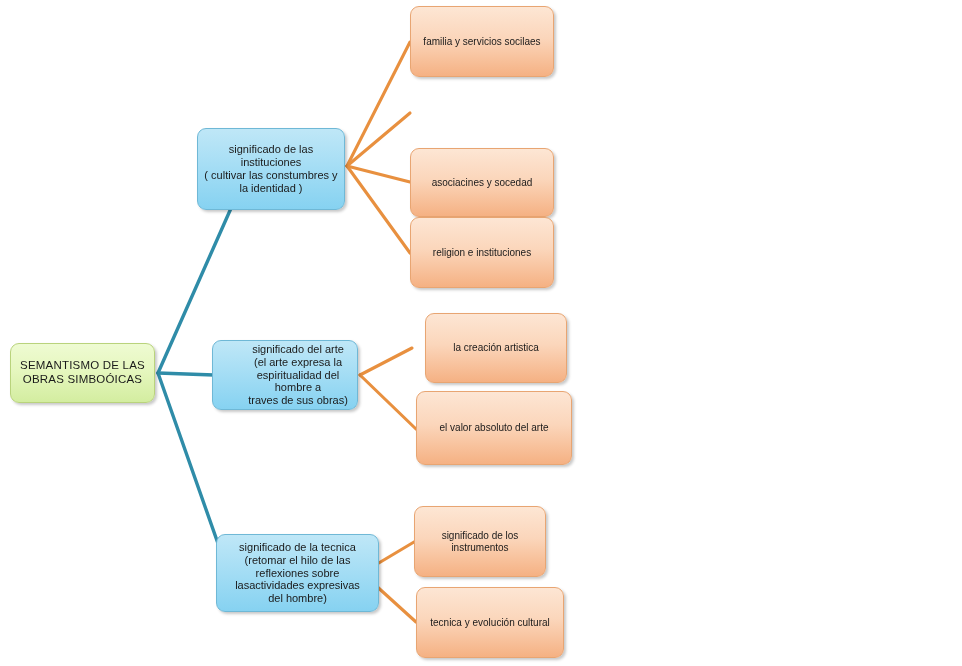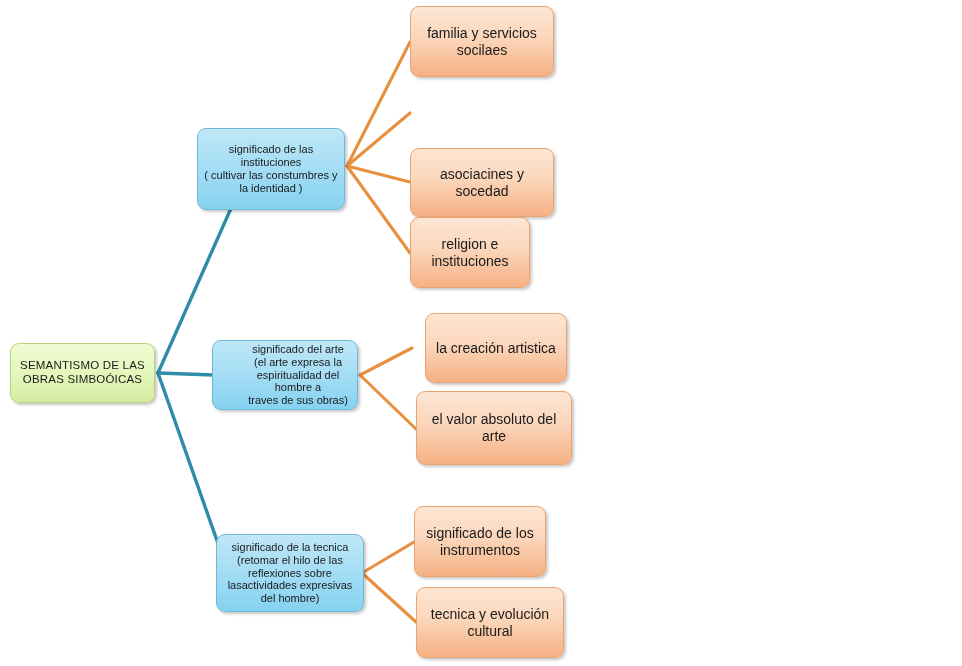"familia y servicios socilaes" .node.orange { font-size: 14px -> 10px }
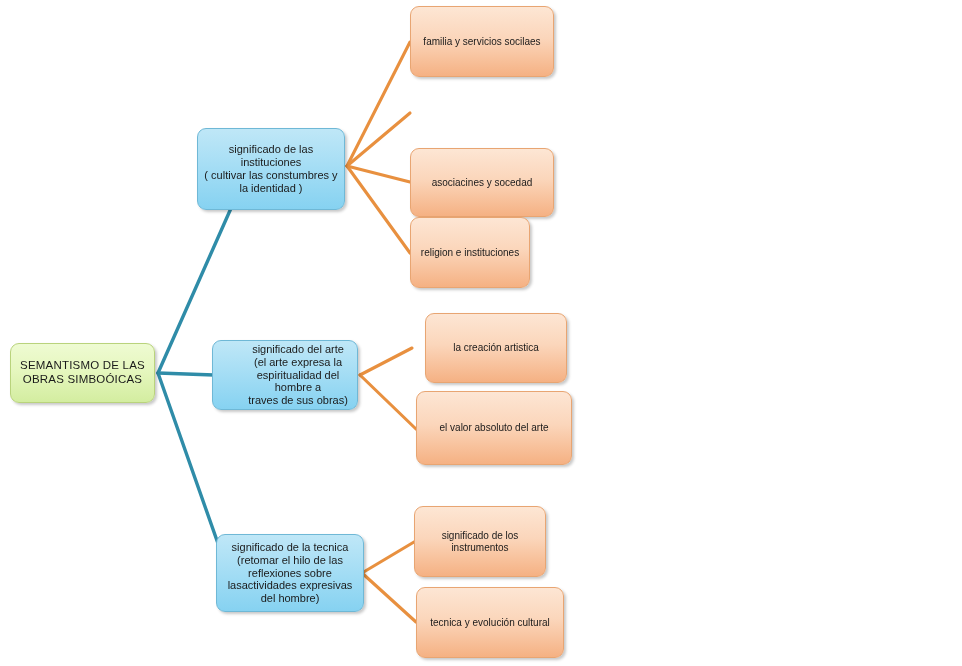"religion e instituciones" div.node { width: 120px -> 144px }
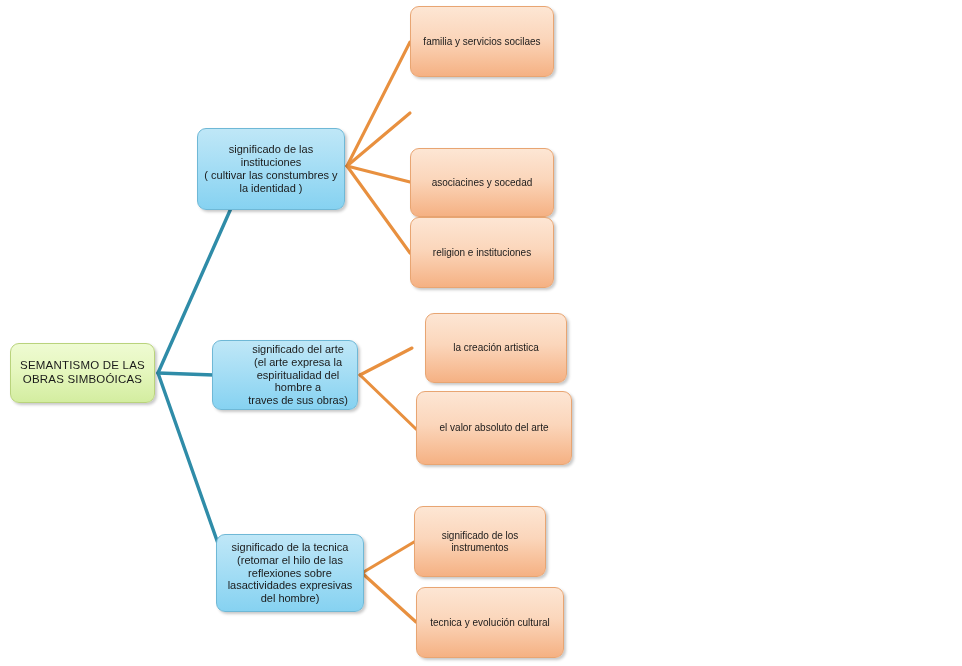"significado de la tecnica" div.node { width: 148px -> 163px }
